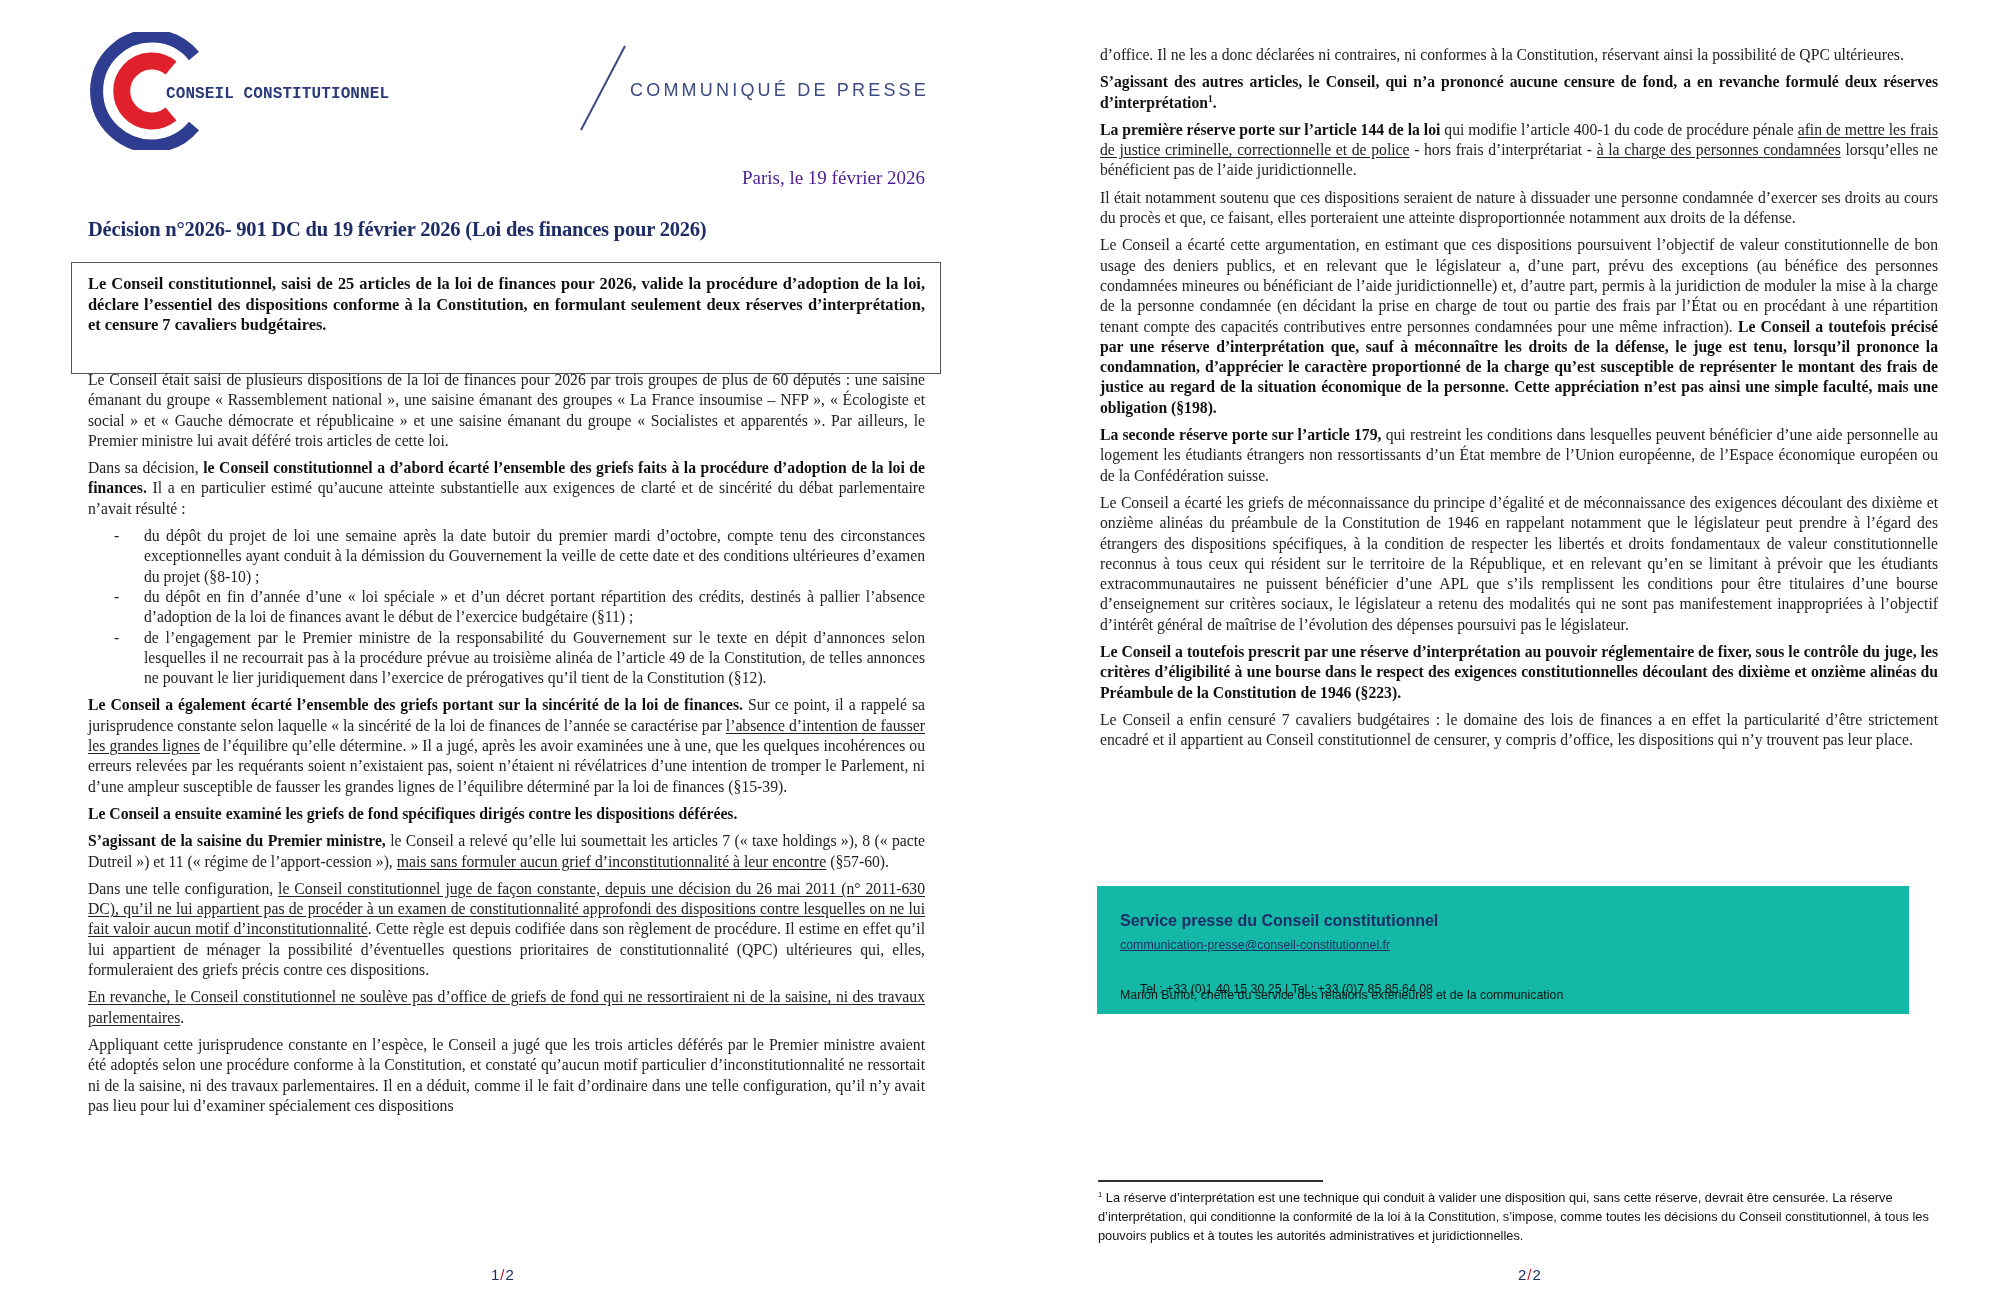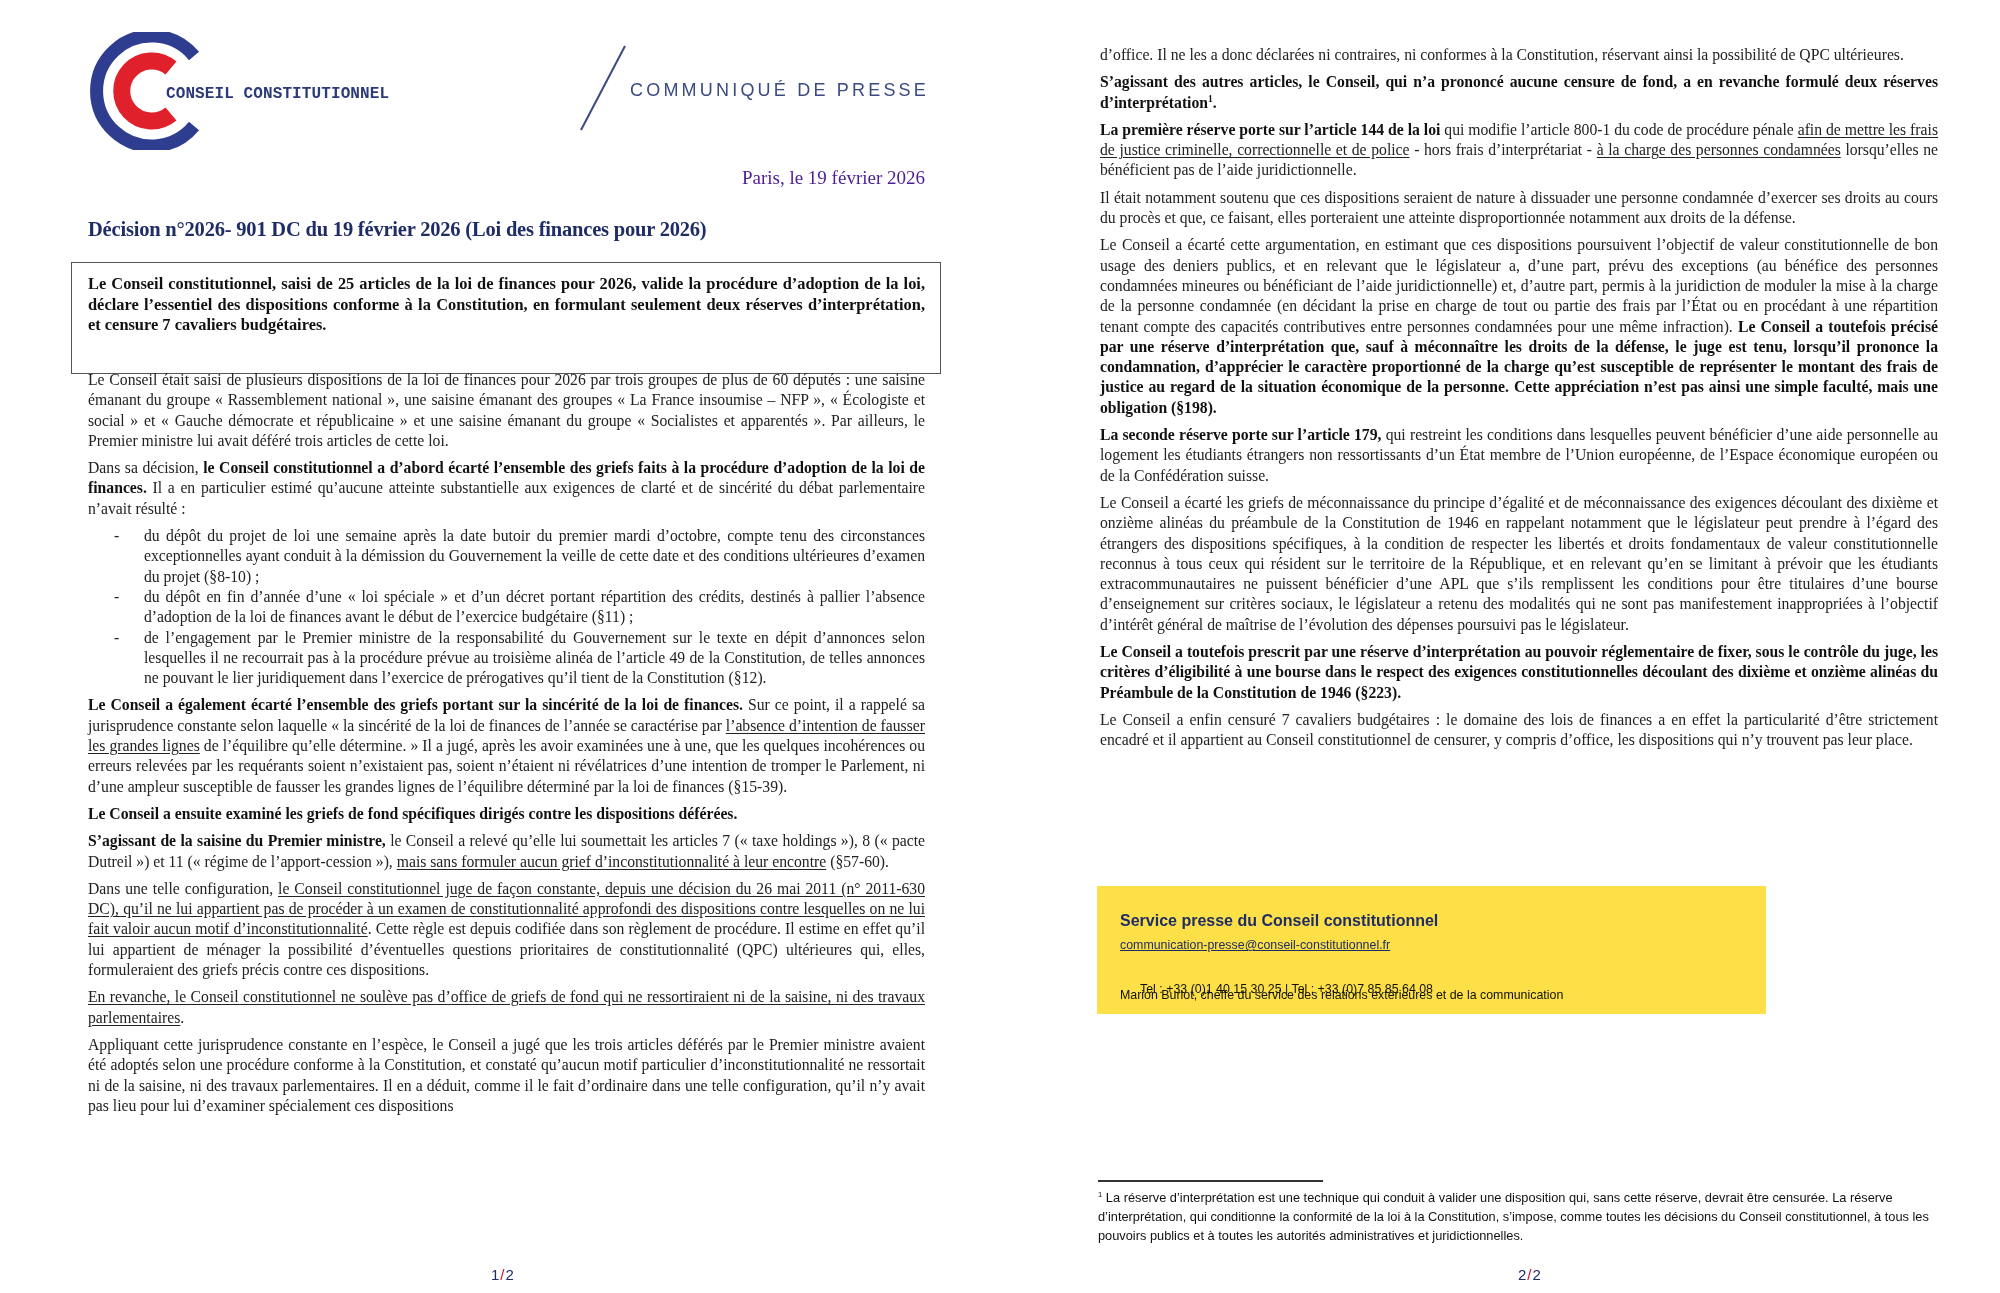"qui modifie l’article 800-1 du" span { text: 800-1 -> 400-1 }
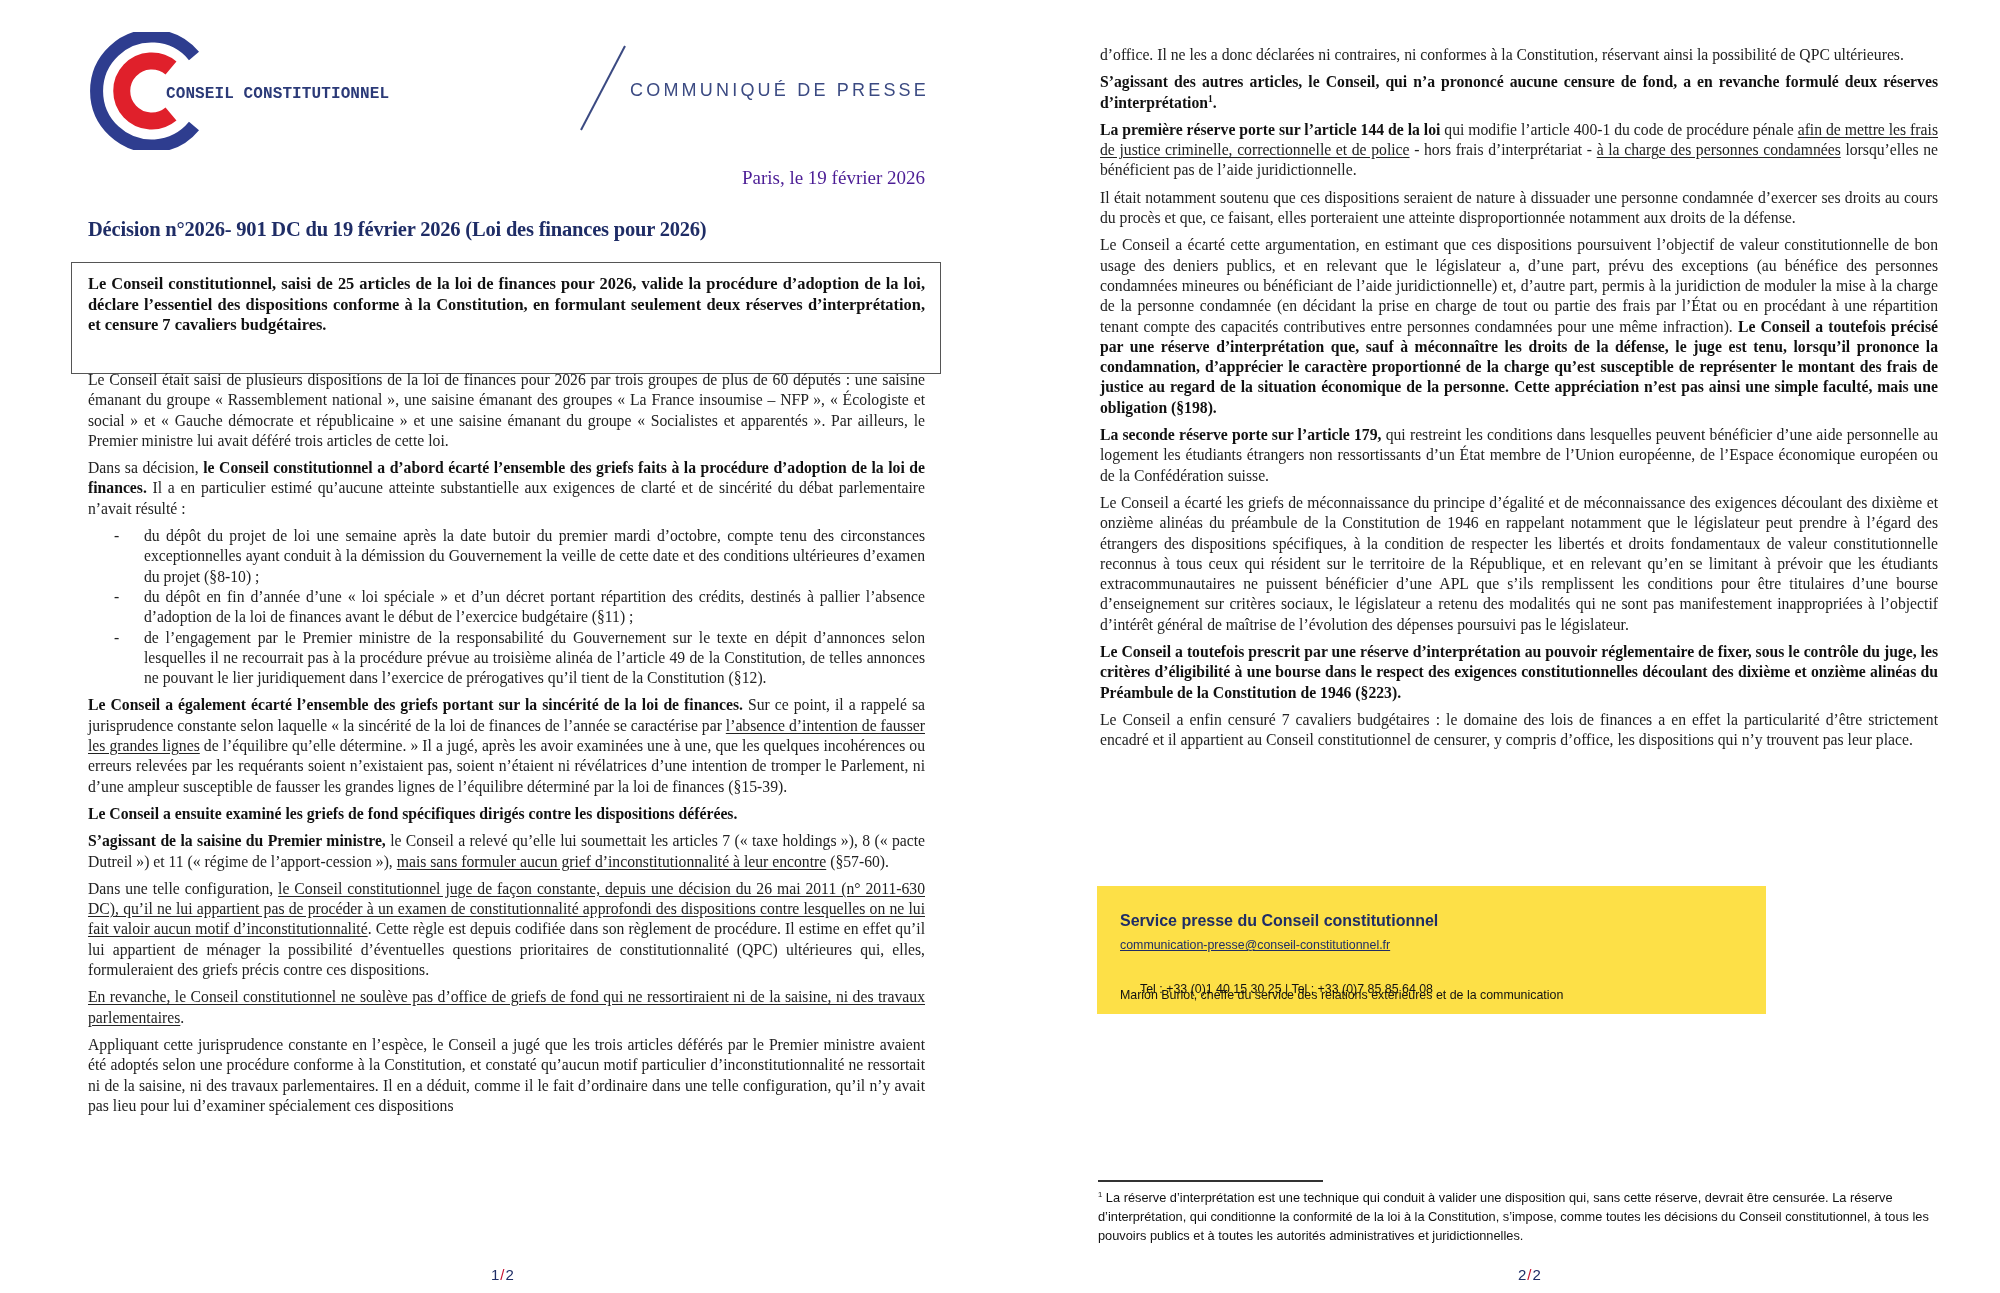"Service presse du Conseil" .press-box { background: #fde047 -> #14b8a6; width: 669px -> 812px }
